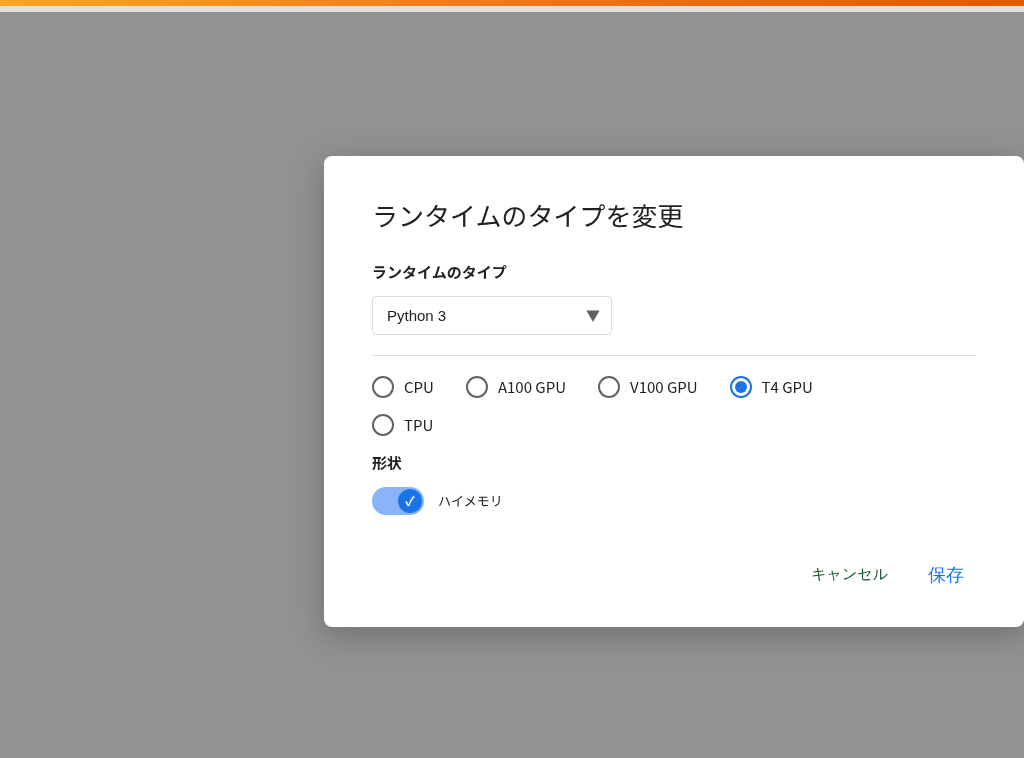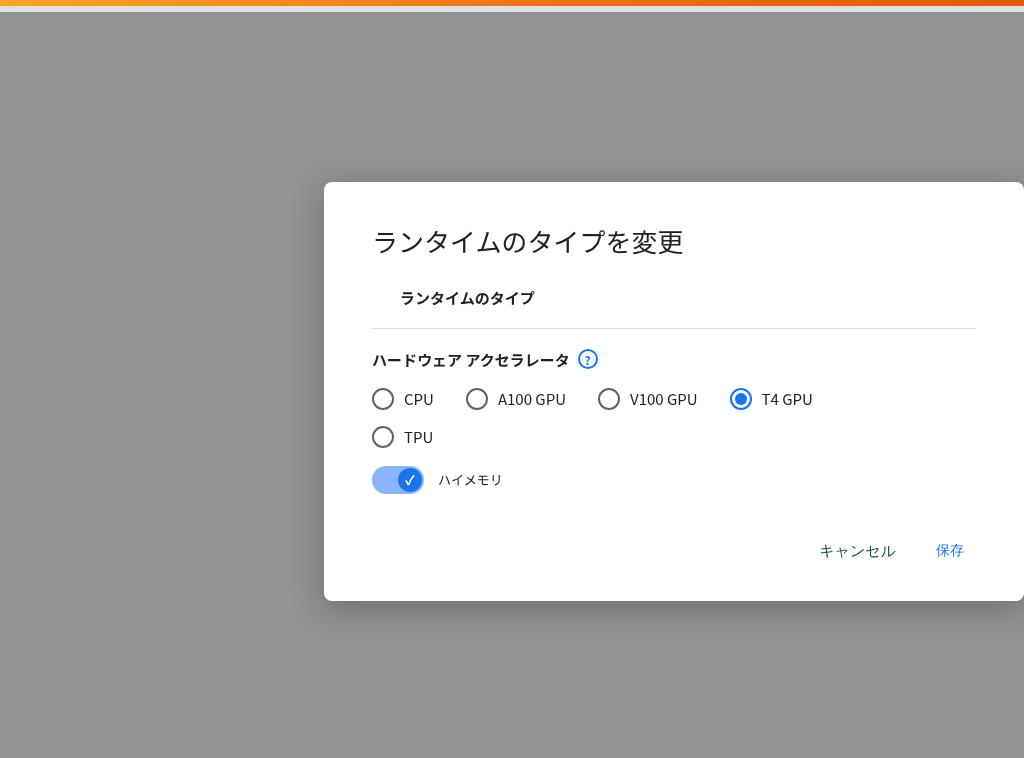"ランタイムのタイプ" .section-label { margin-left: 28px -> none }
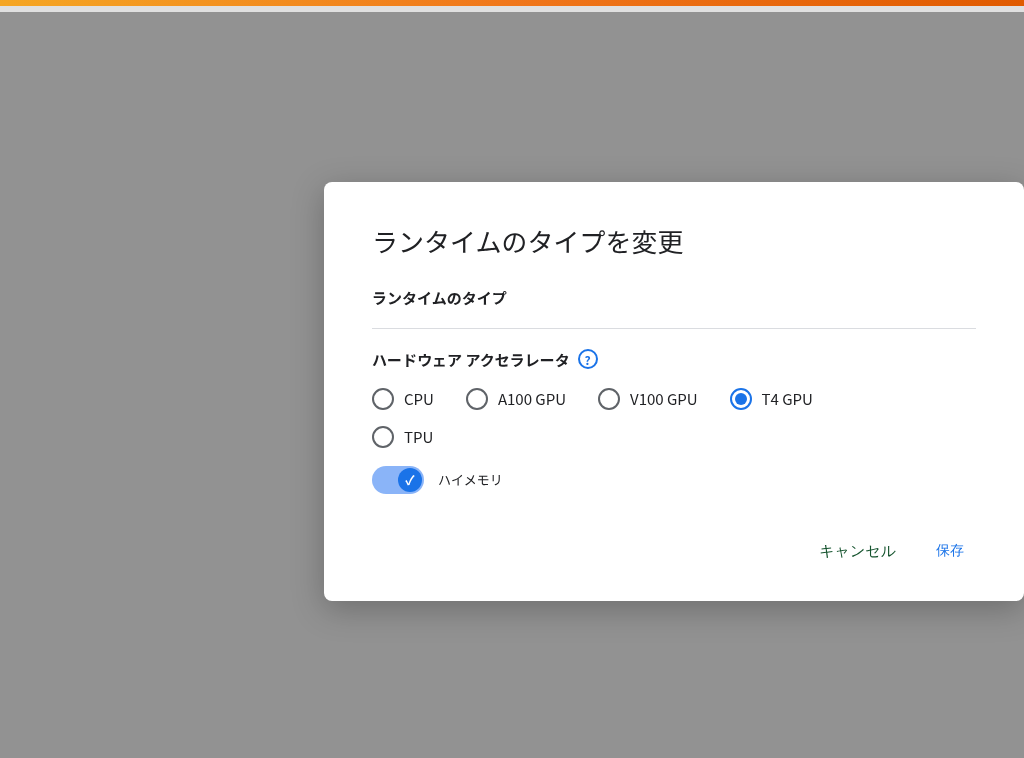"Python 3" div.select-wrapper { html: none -> <div> <select> <option>Python 3</option> <option>Python 2</option> </select> <span>▼</span> </div> }
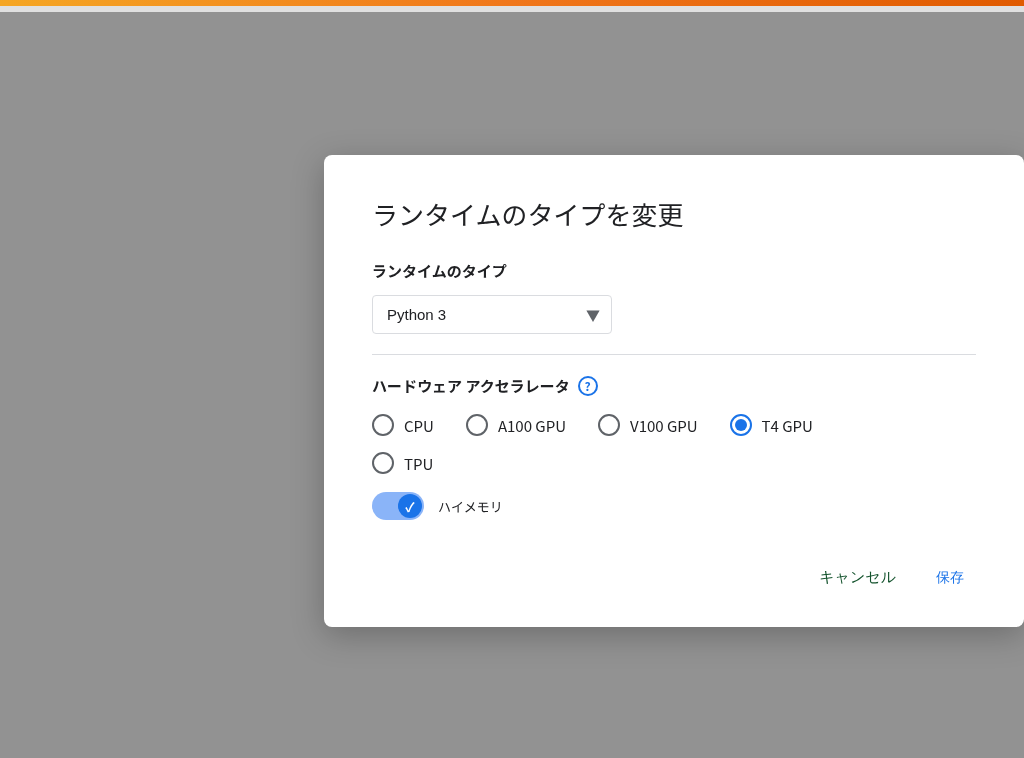"ハードウェア アクセラレータ" div.accelerator-header { html: <div> <span>ハードウェア アクセラレータ</span> <div> <span>?</span> </div> </div> -> none }
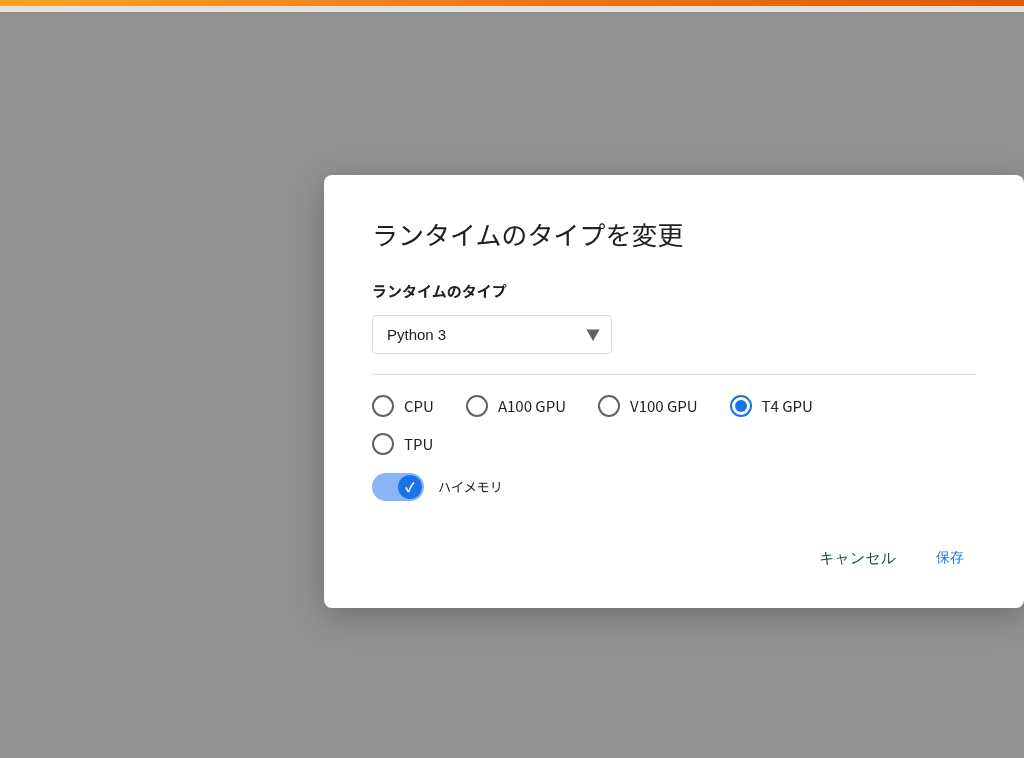"形状" div.section-label { html: none -> <div>形状</div> }
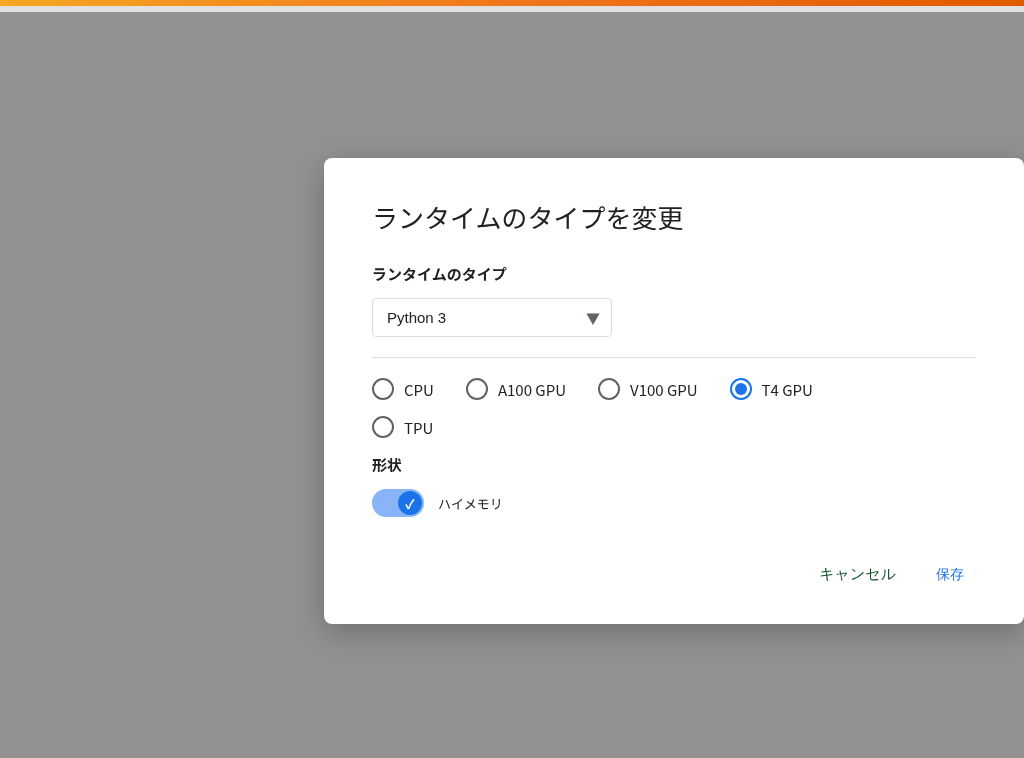"保存" .btn-save { font-size: 14px -> 18px }
